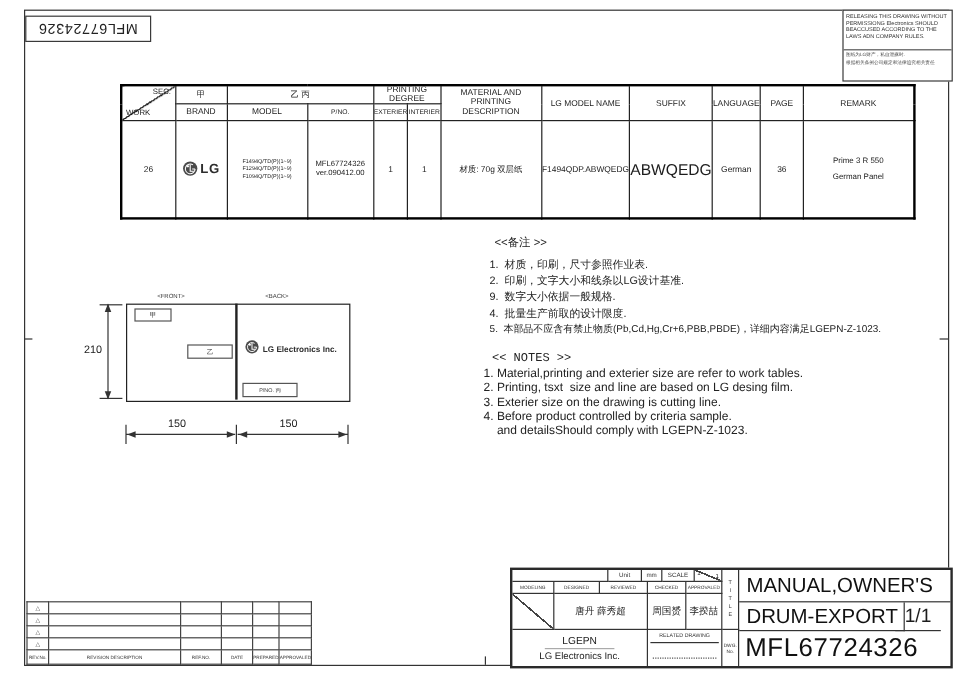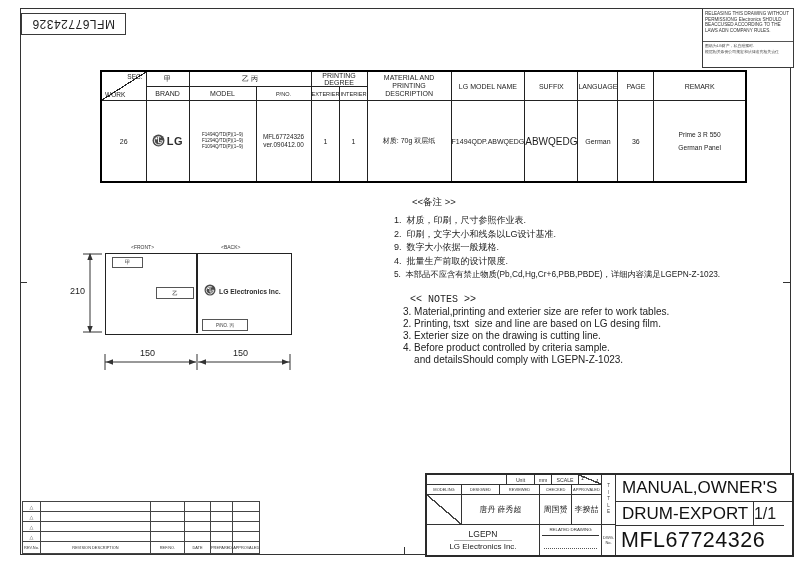"ABWQEDG" td { font-size: 10px -> 13px }
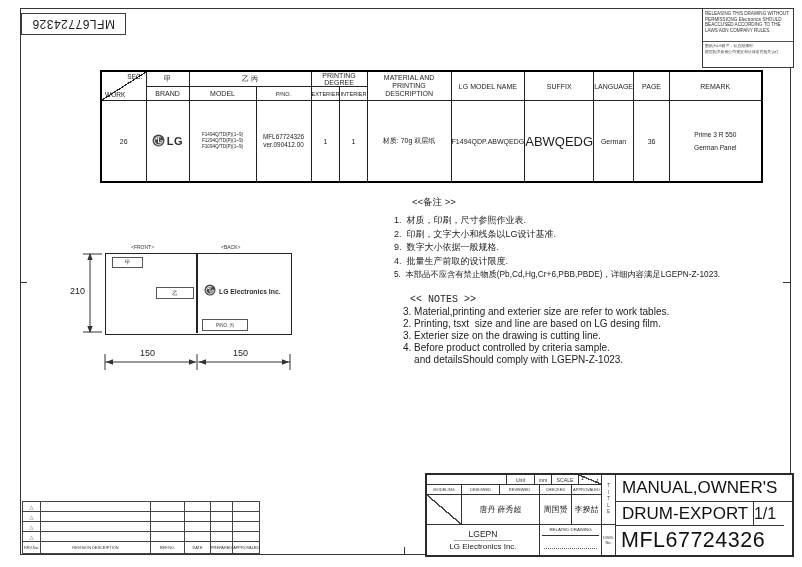"1. 材质，印刷，尺寸参照作业表." div.abs { left: 394px -> 408px }
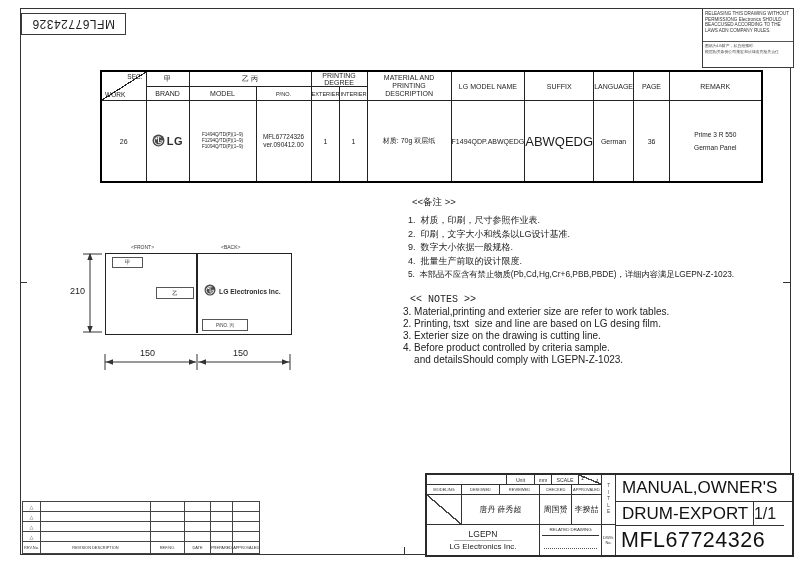"3. Material,printing and exterier size" div { text: 3 -> 1 }
